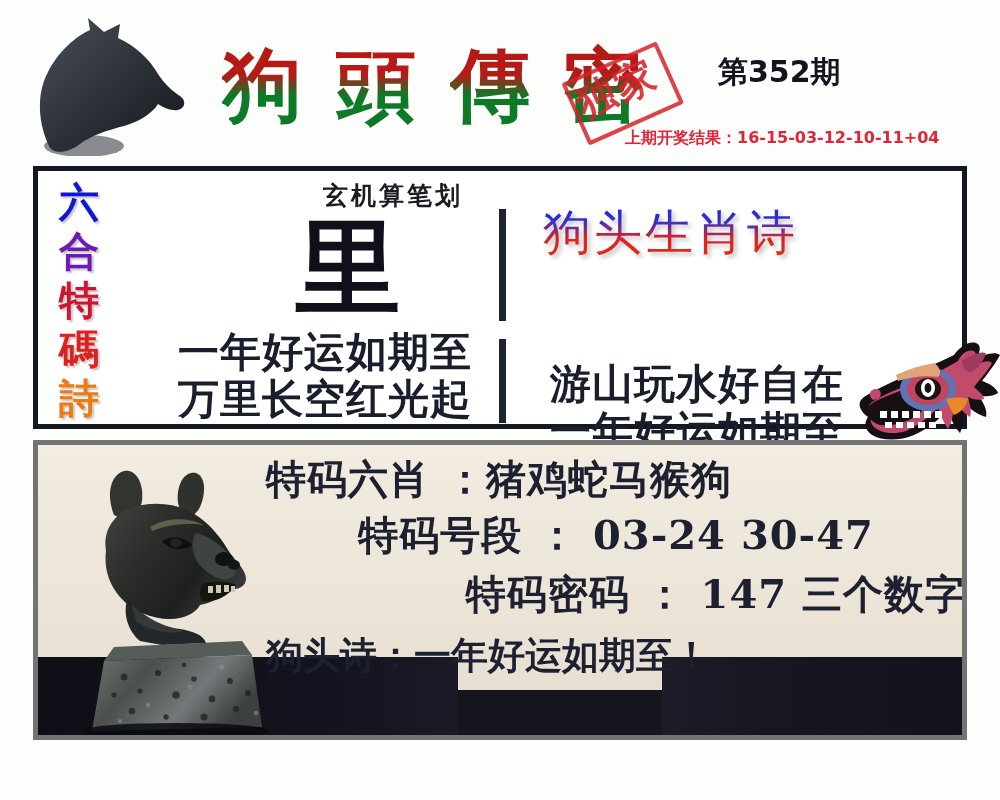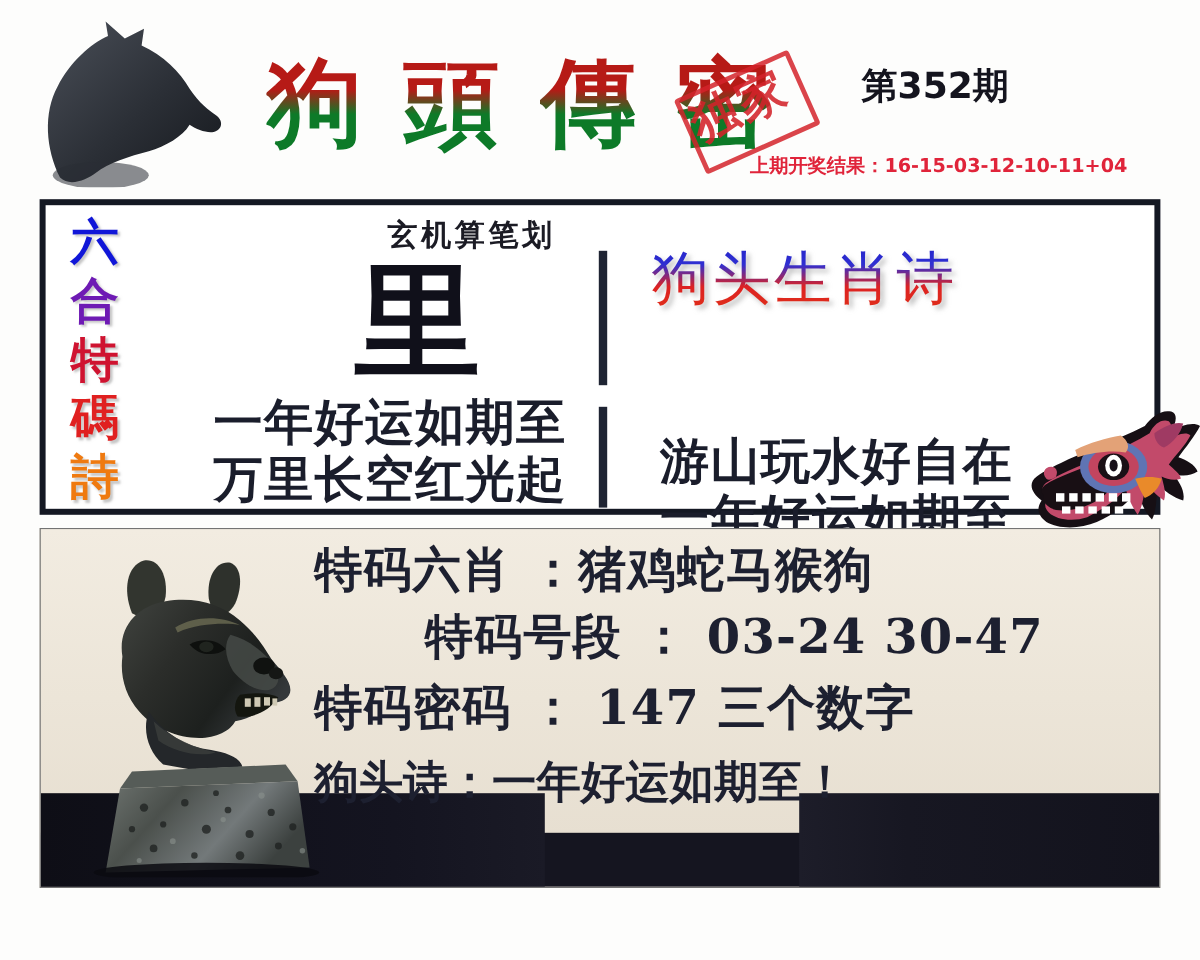"特码六肖 ：猪鸡蛇马猴狗" .panel-b { border: 1px solid #737373 -> 5px solid #737373 }
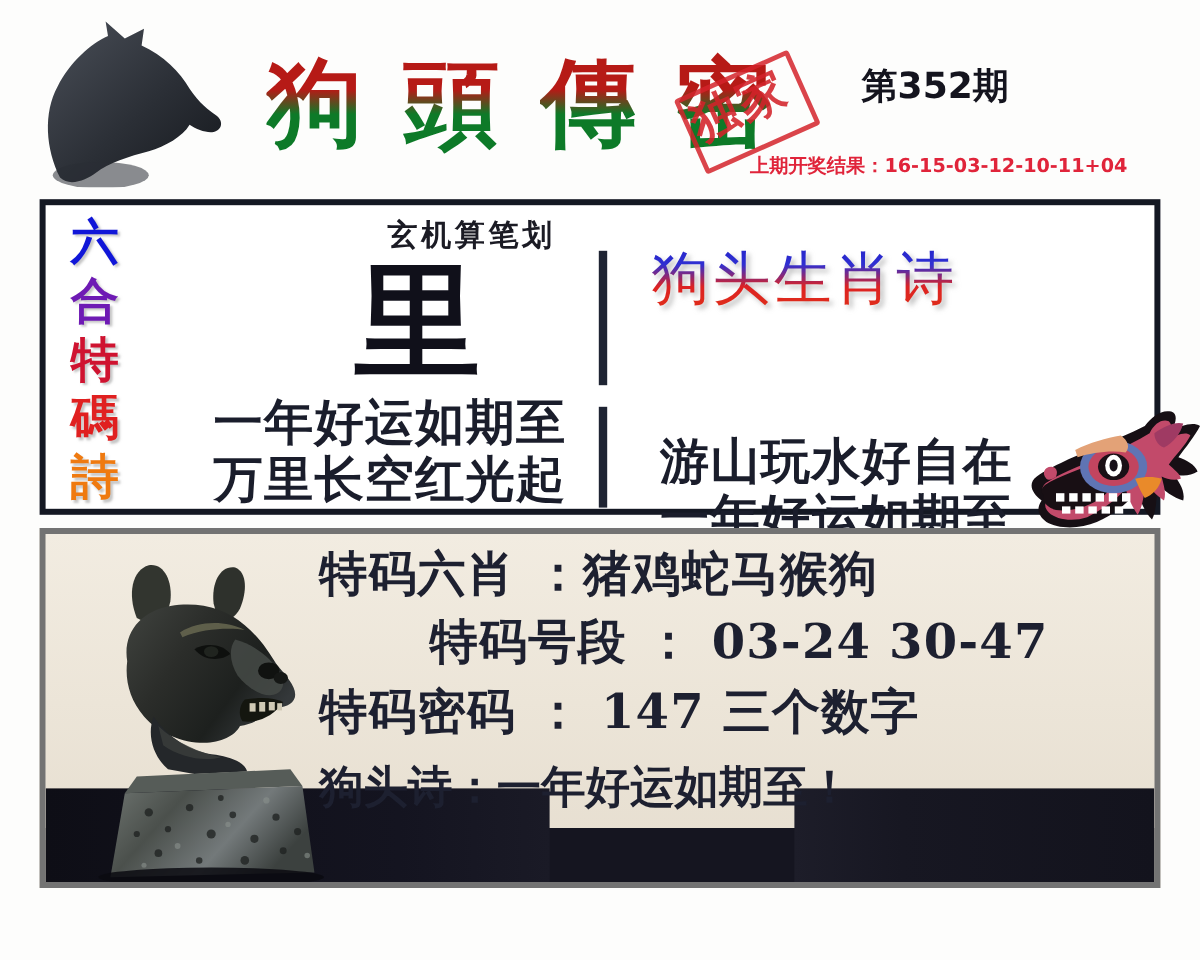"特码密码 ： 147 三个数字" .rline.r2 { text-align: none -> right }
